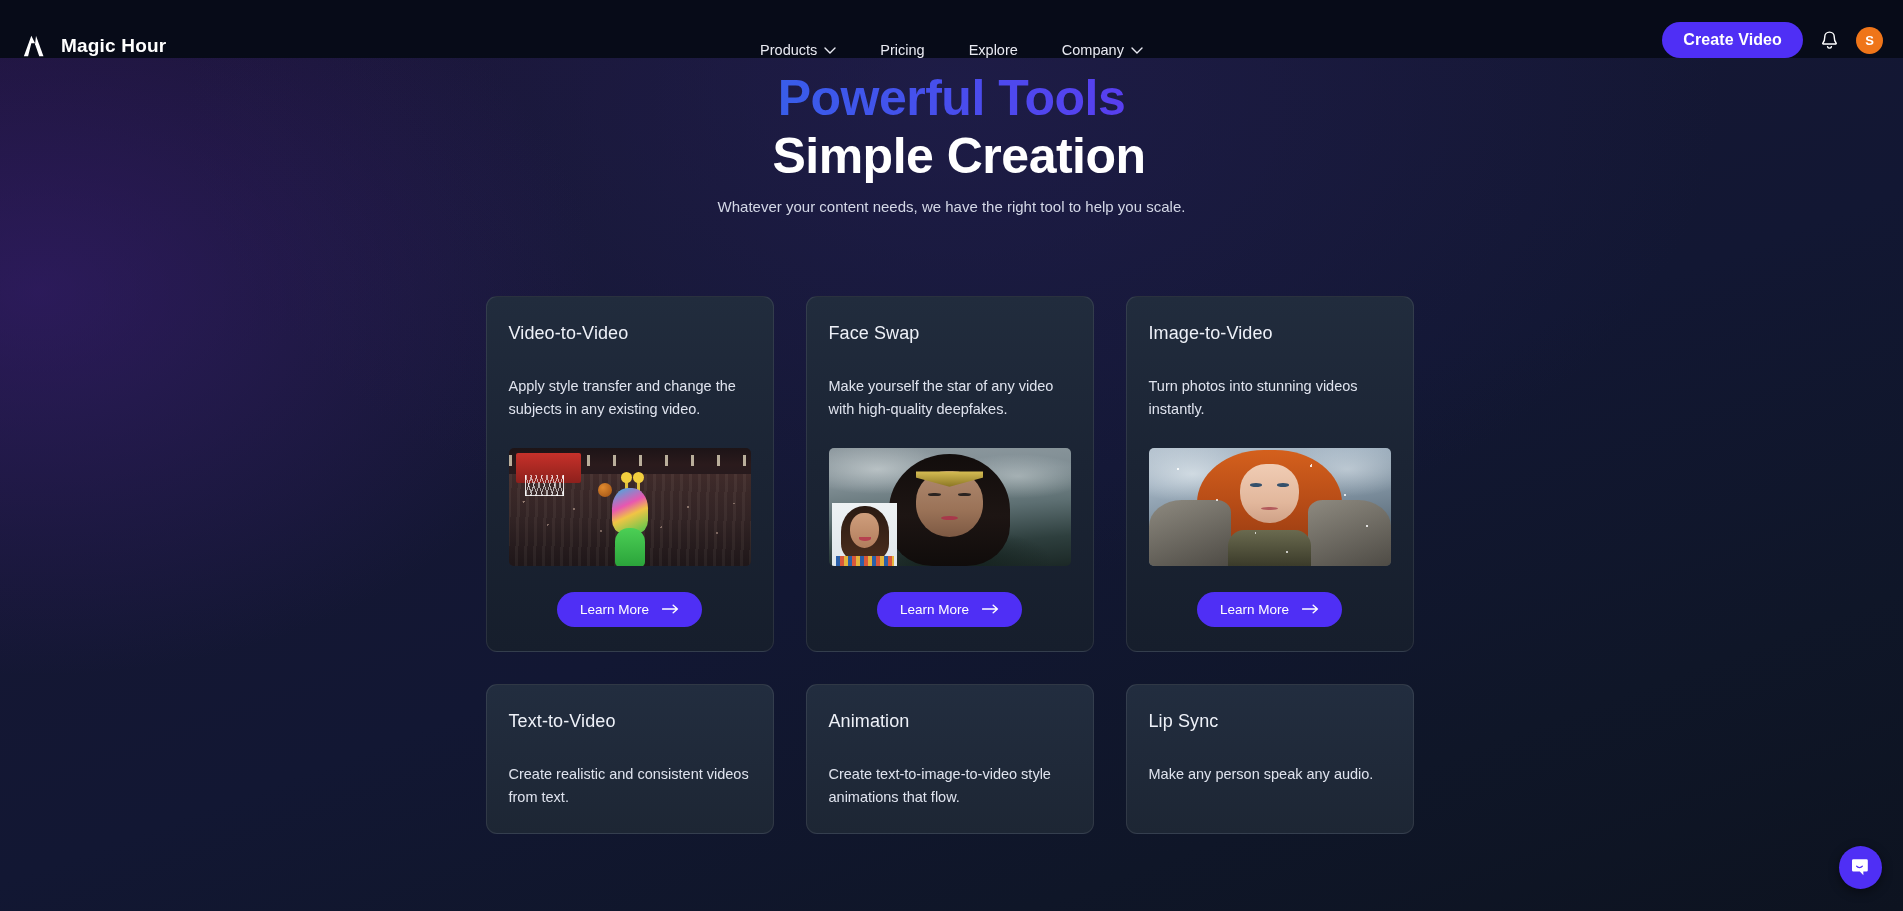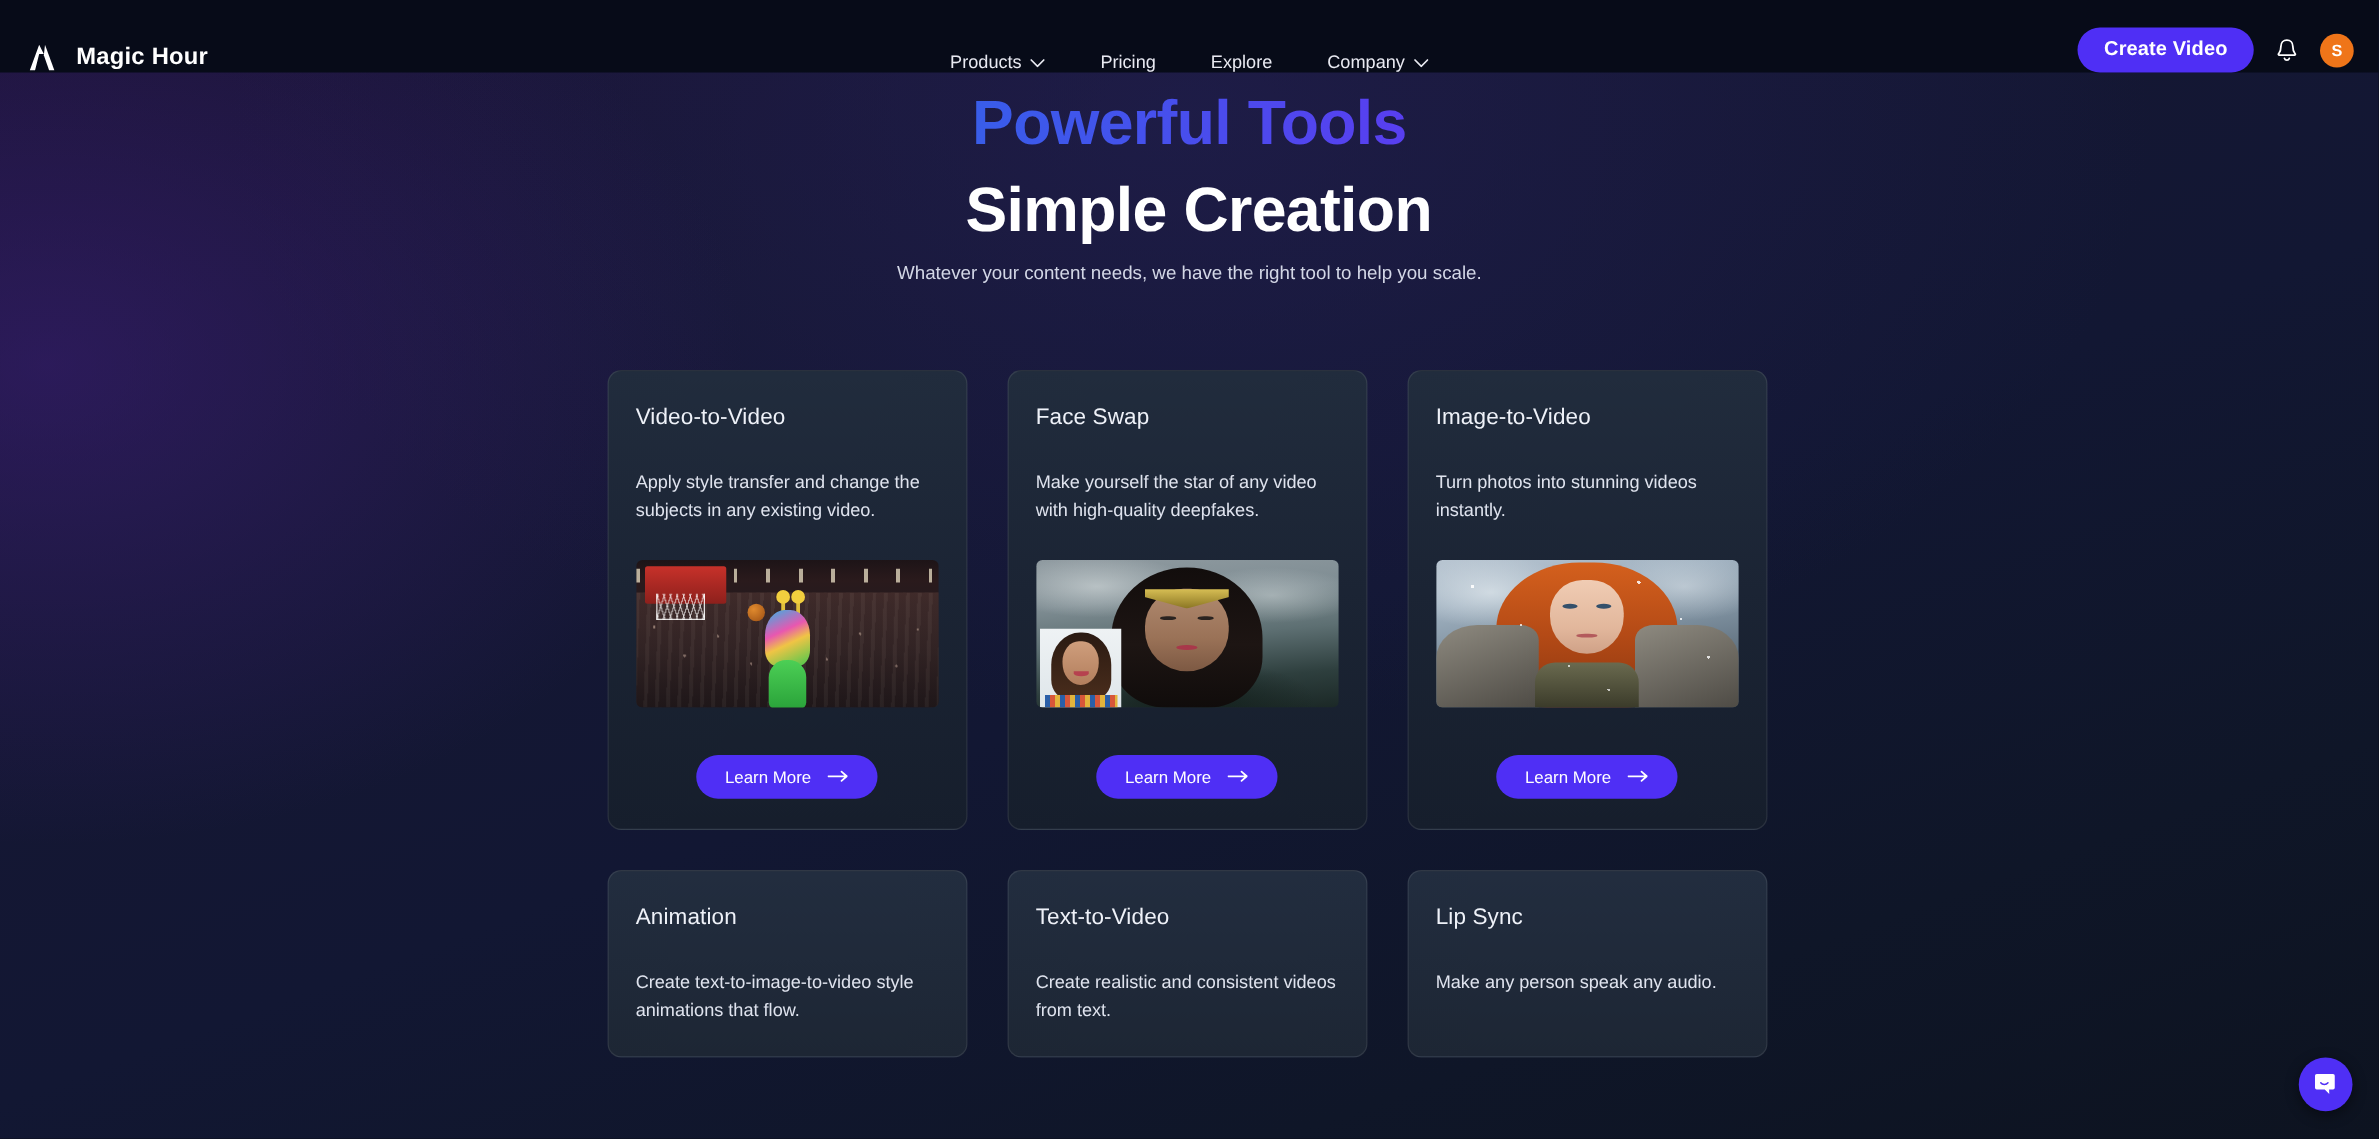"Simple Creation" .hl-plain { margin-top: 16px -> 4px }
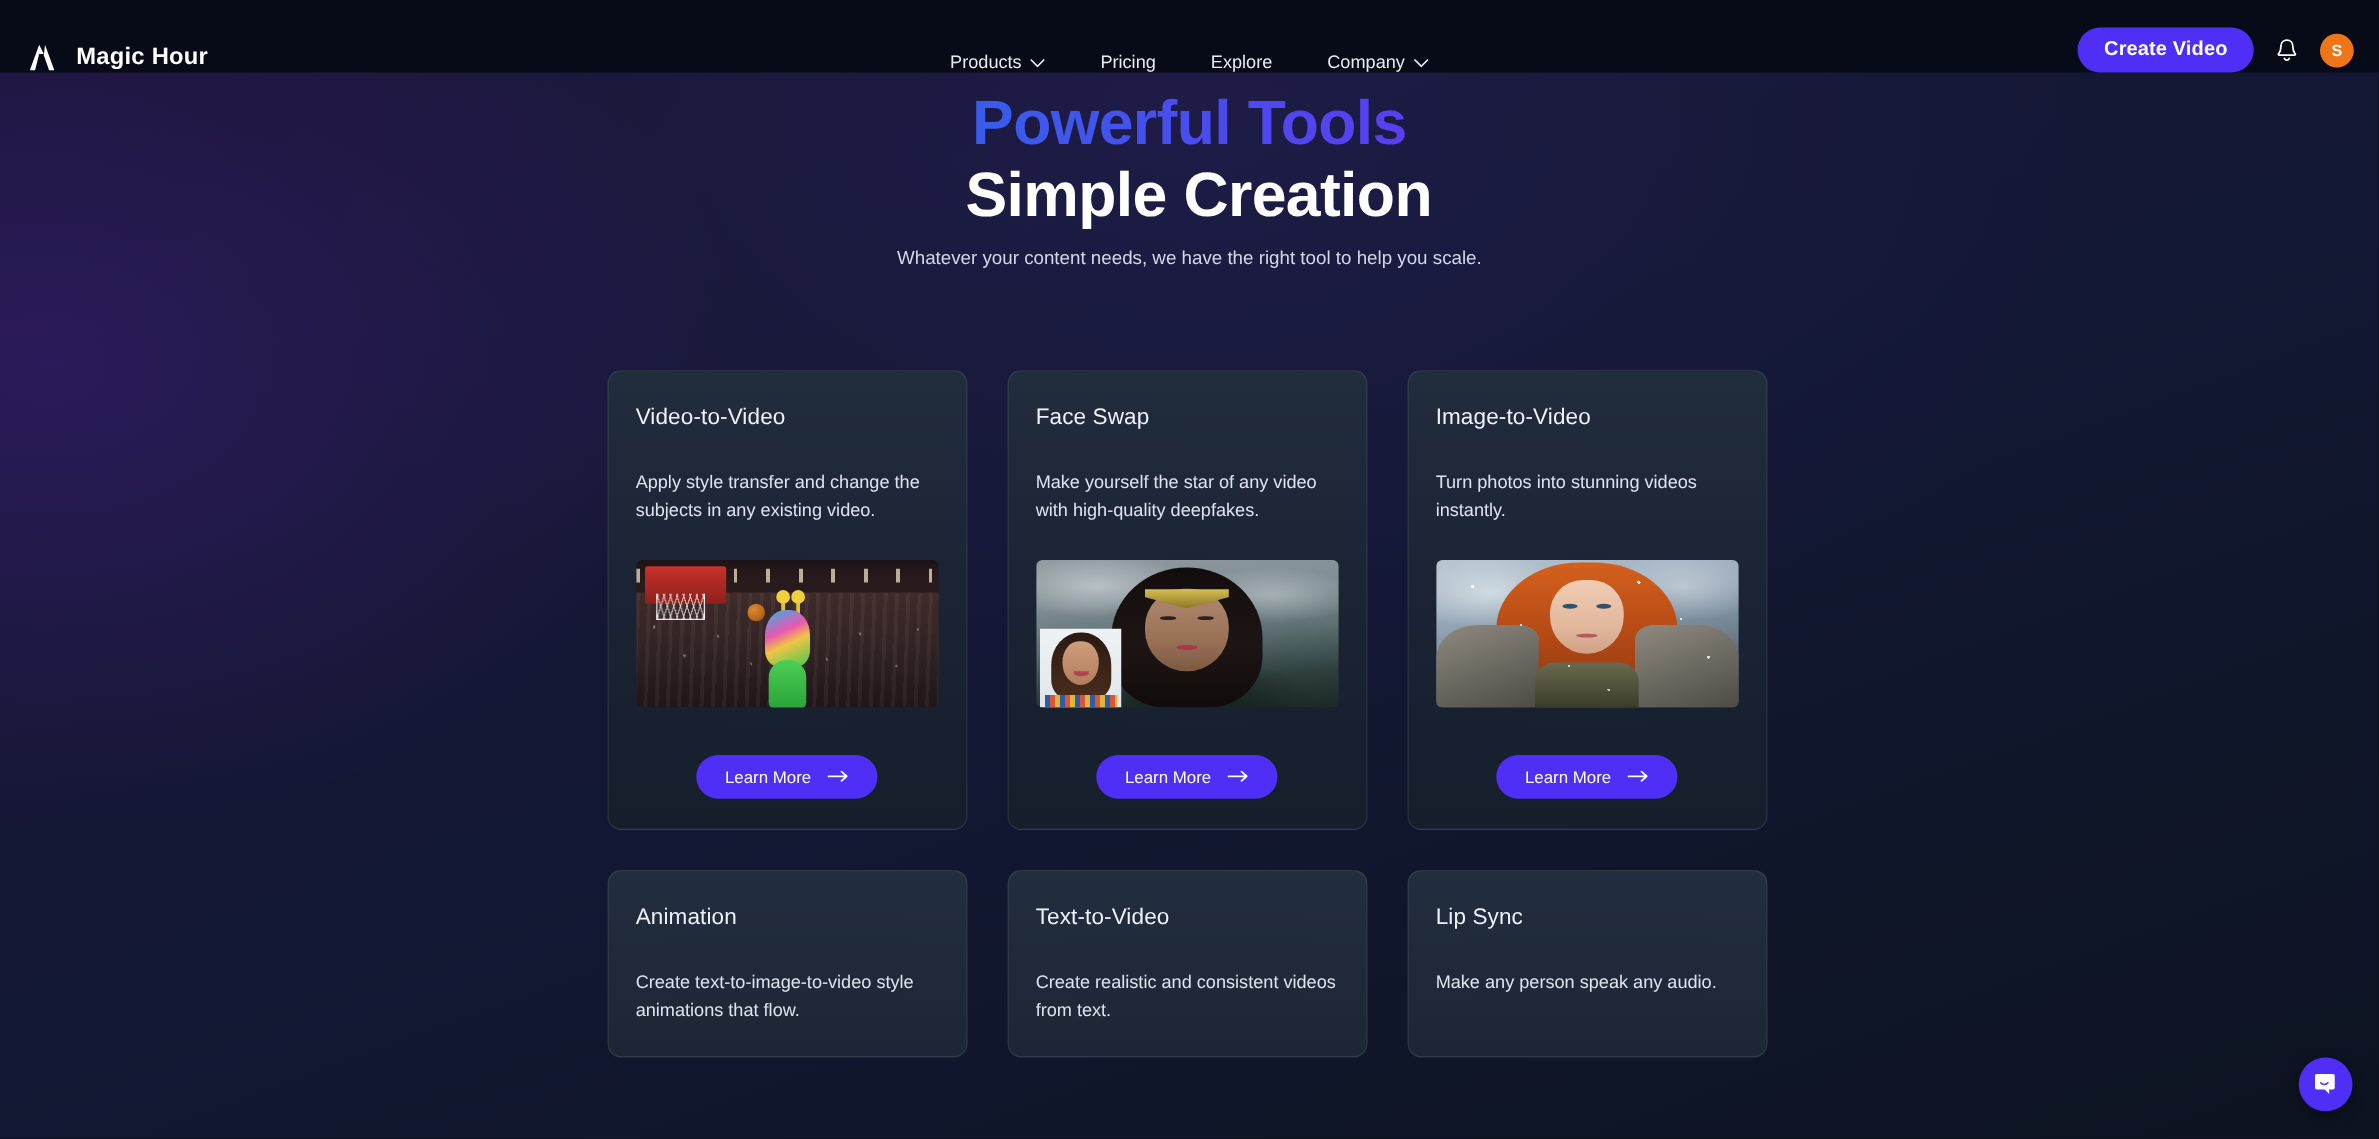"Learn More" .btn-wrap { margin-top: 38px -> 26px }
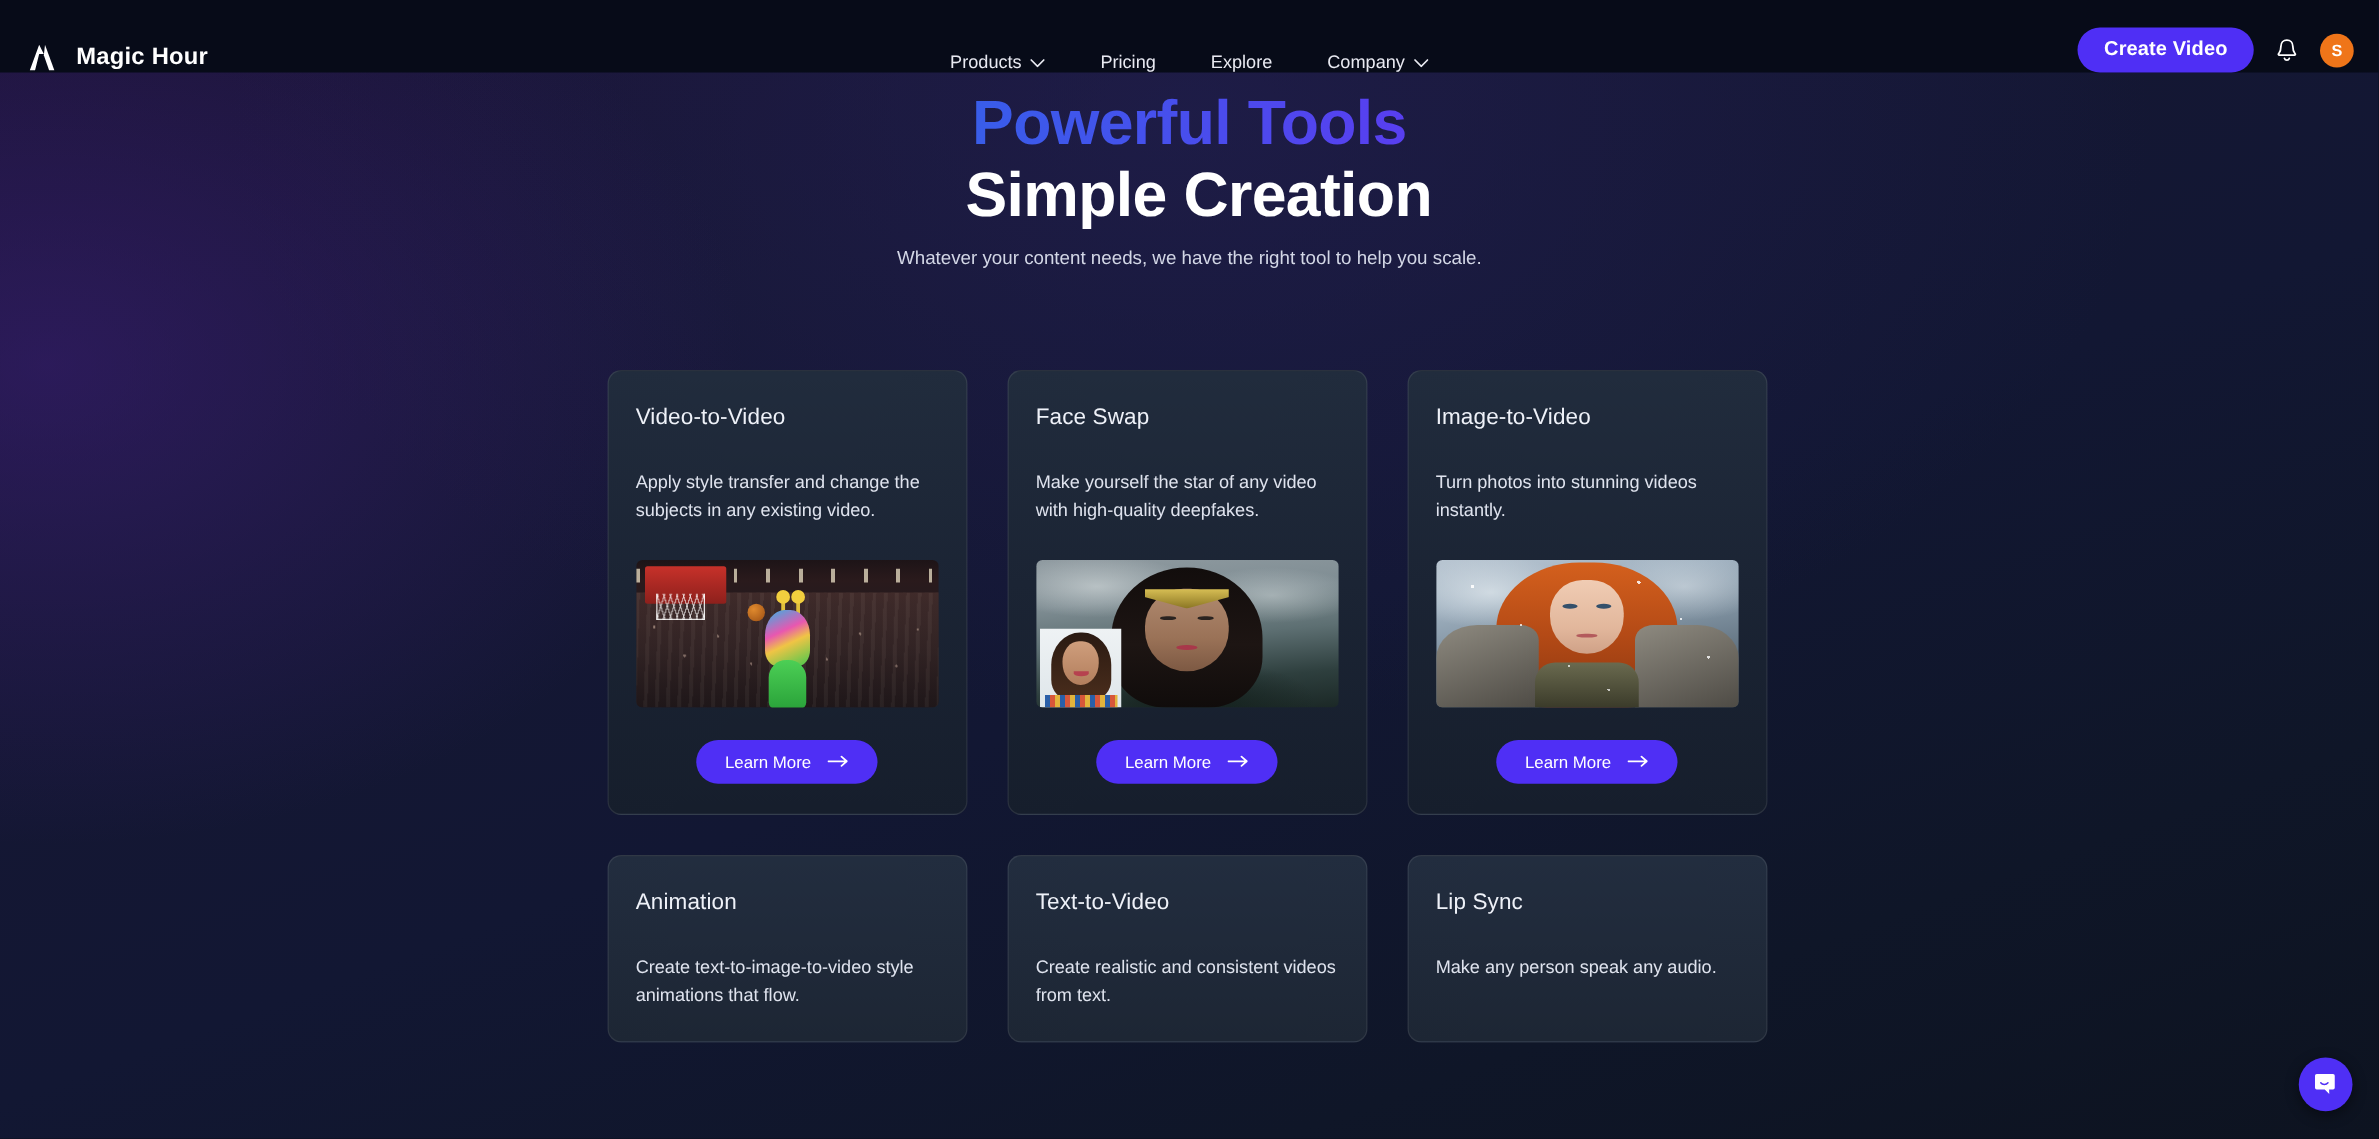"Animation" div.card { order: before "Text-to-Video" -> after "Text-to-Video" }
